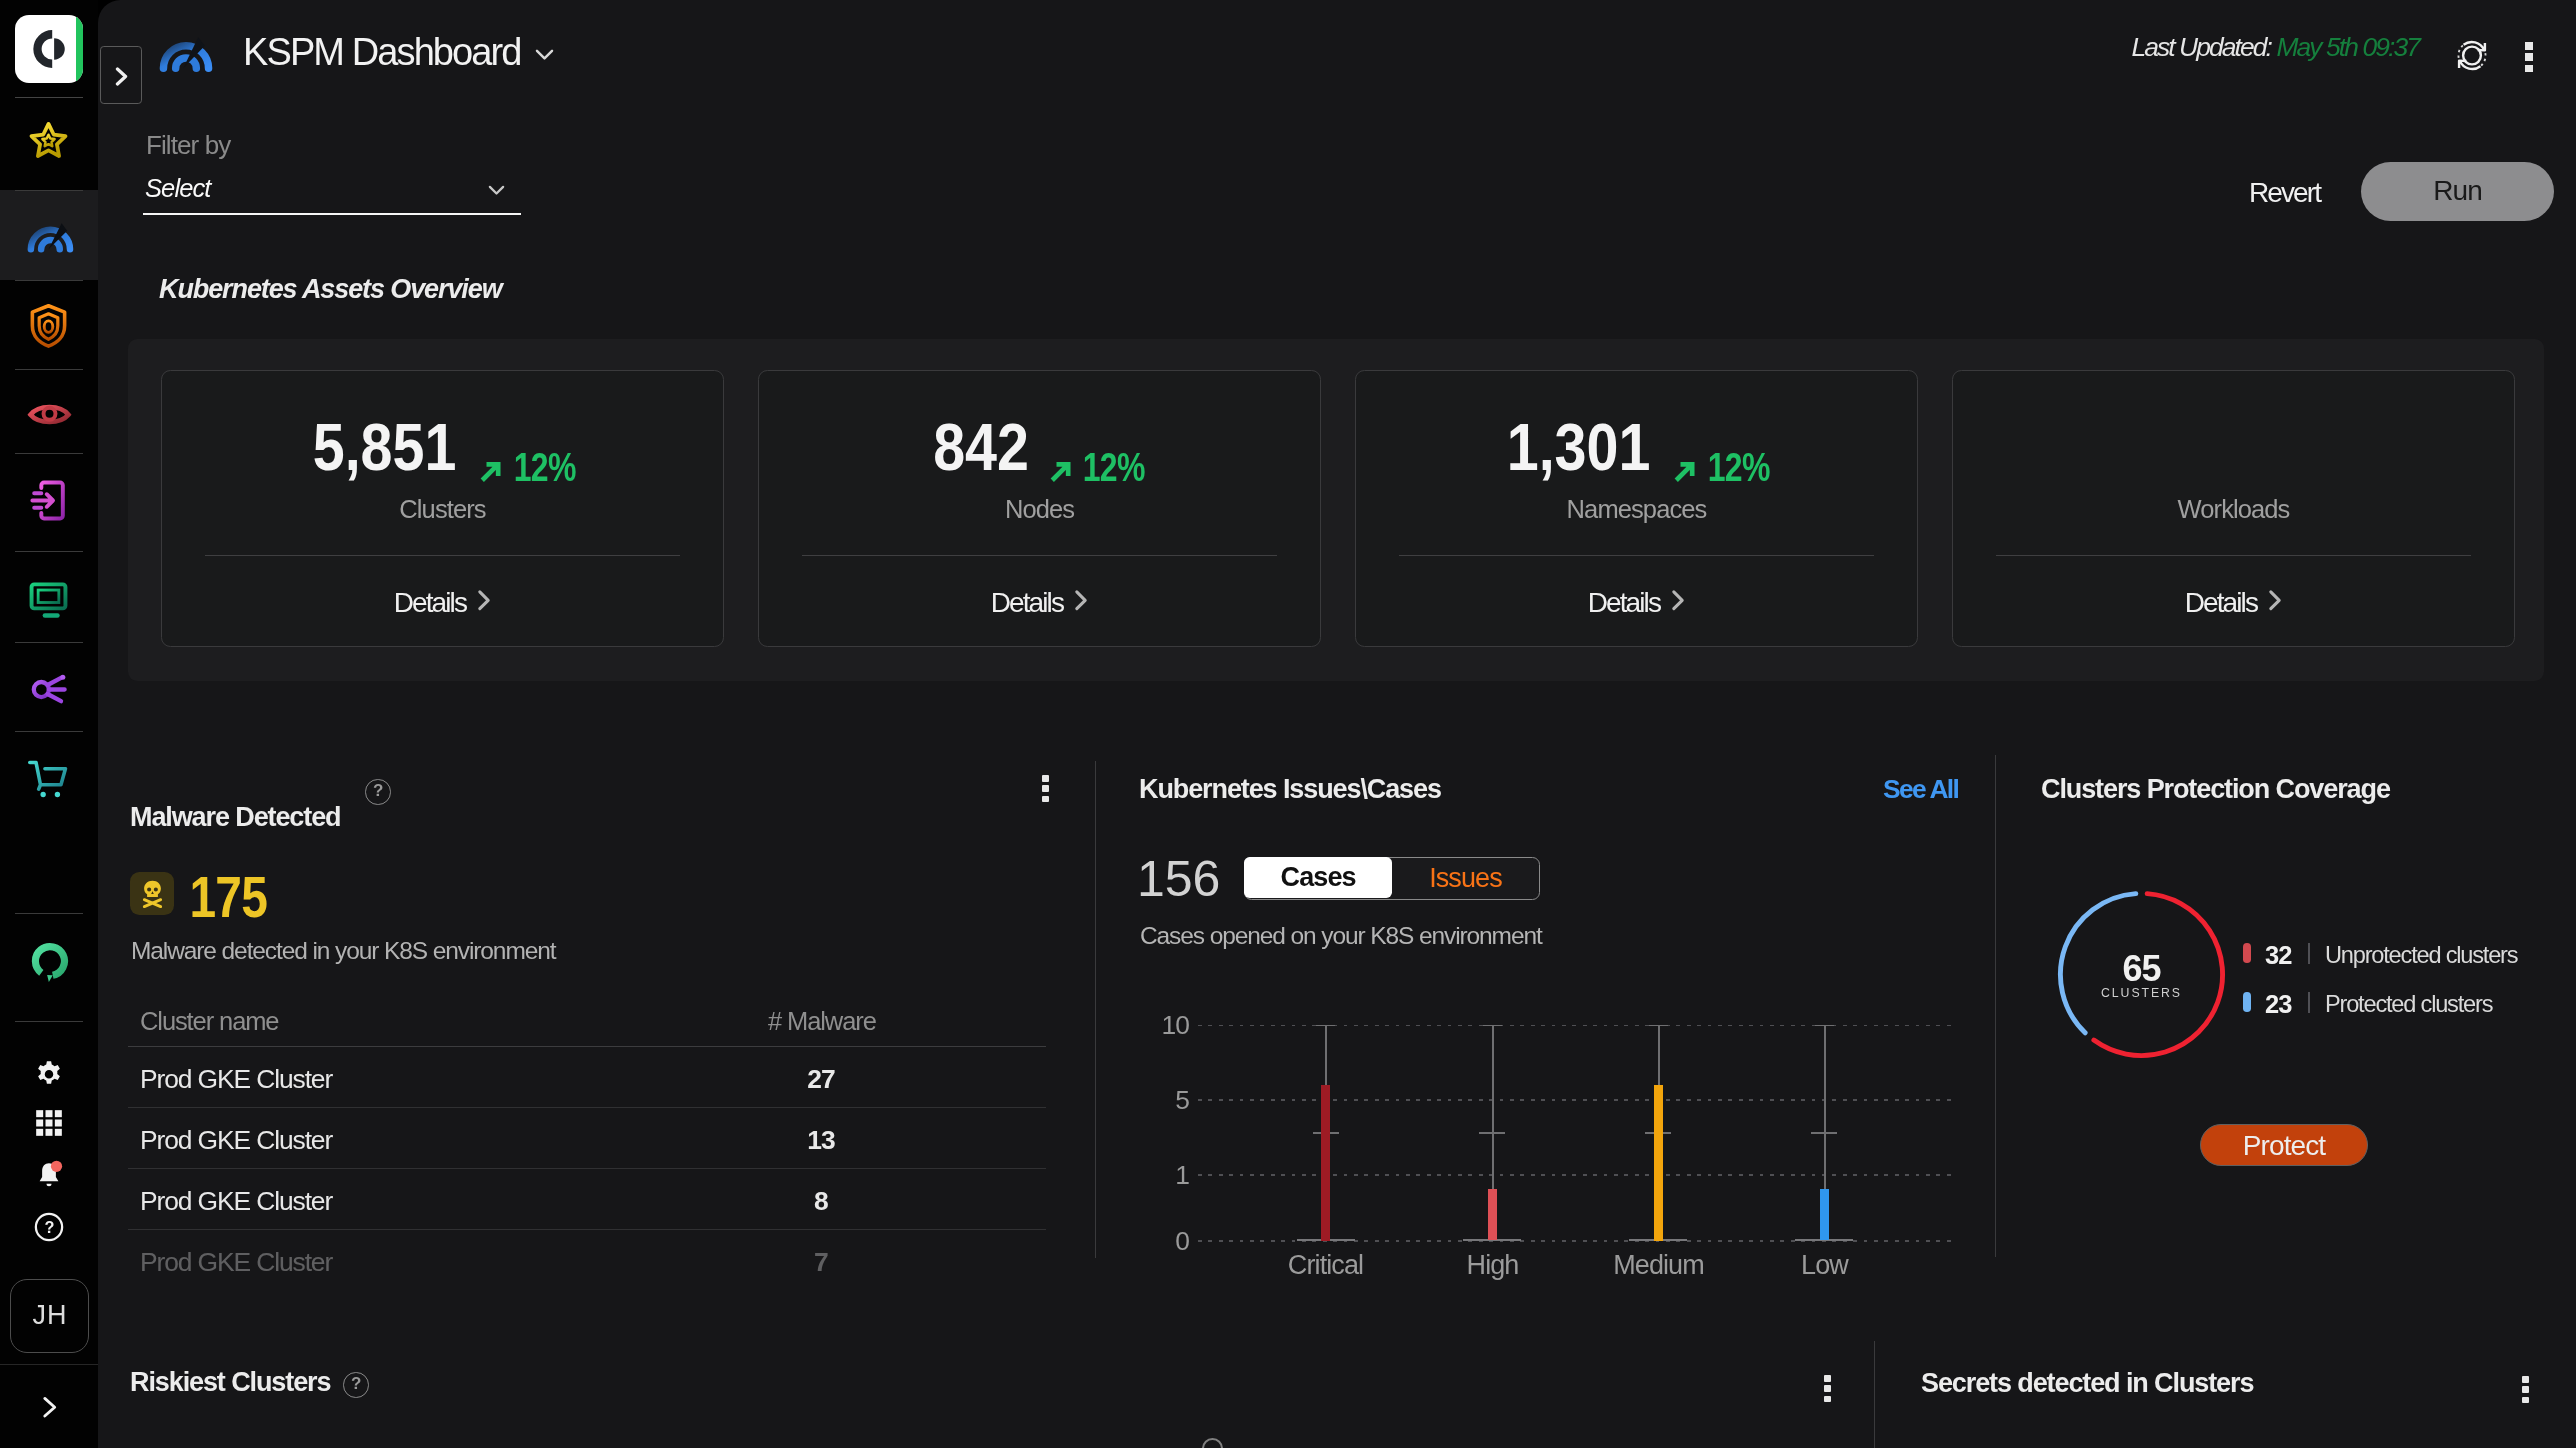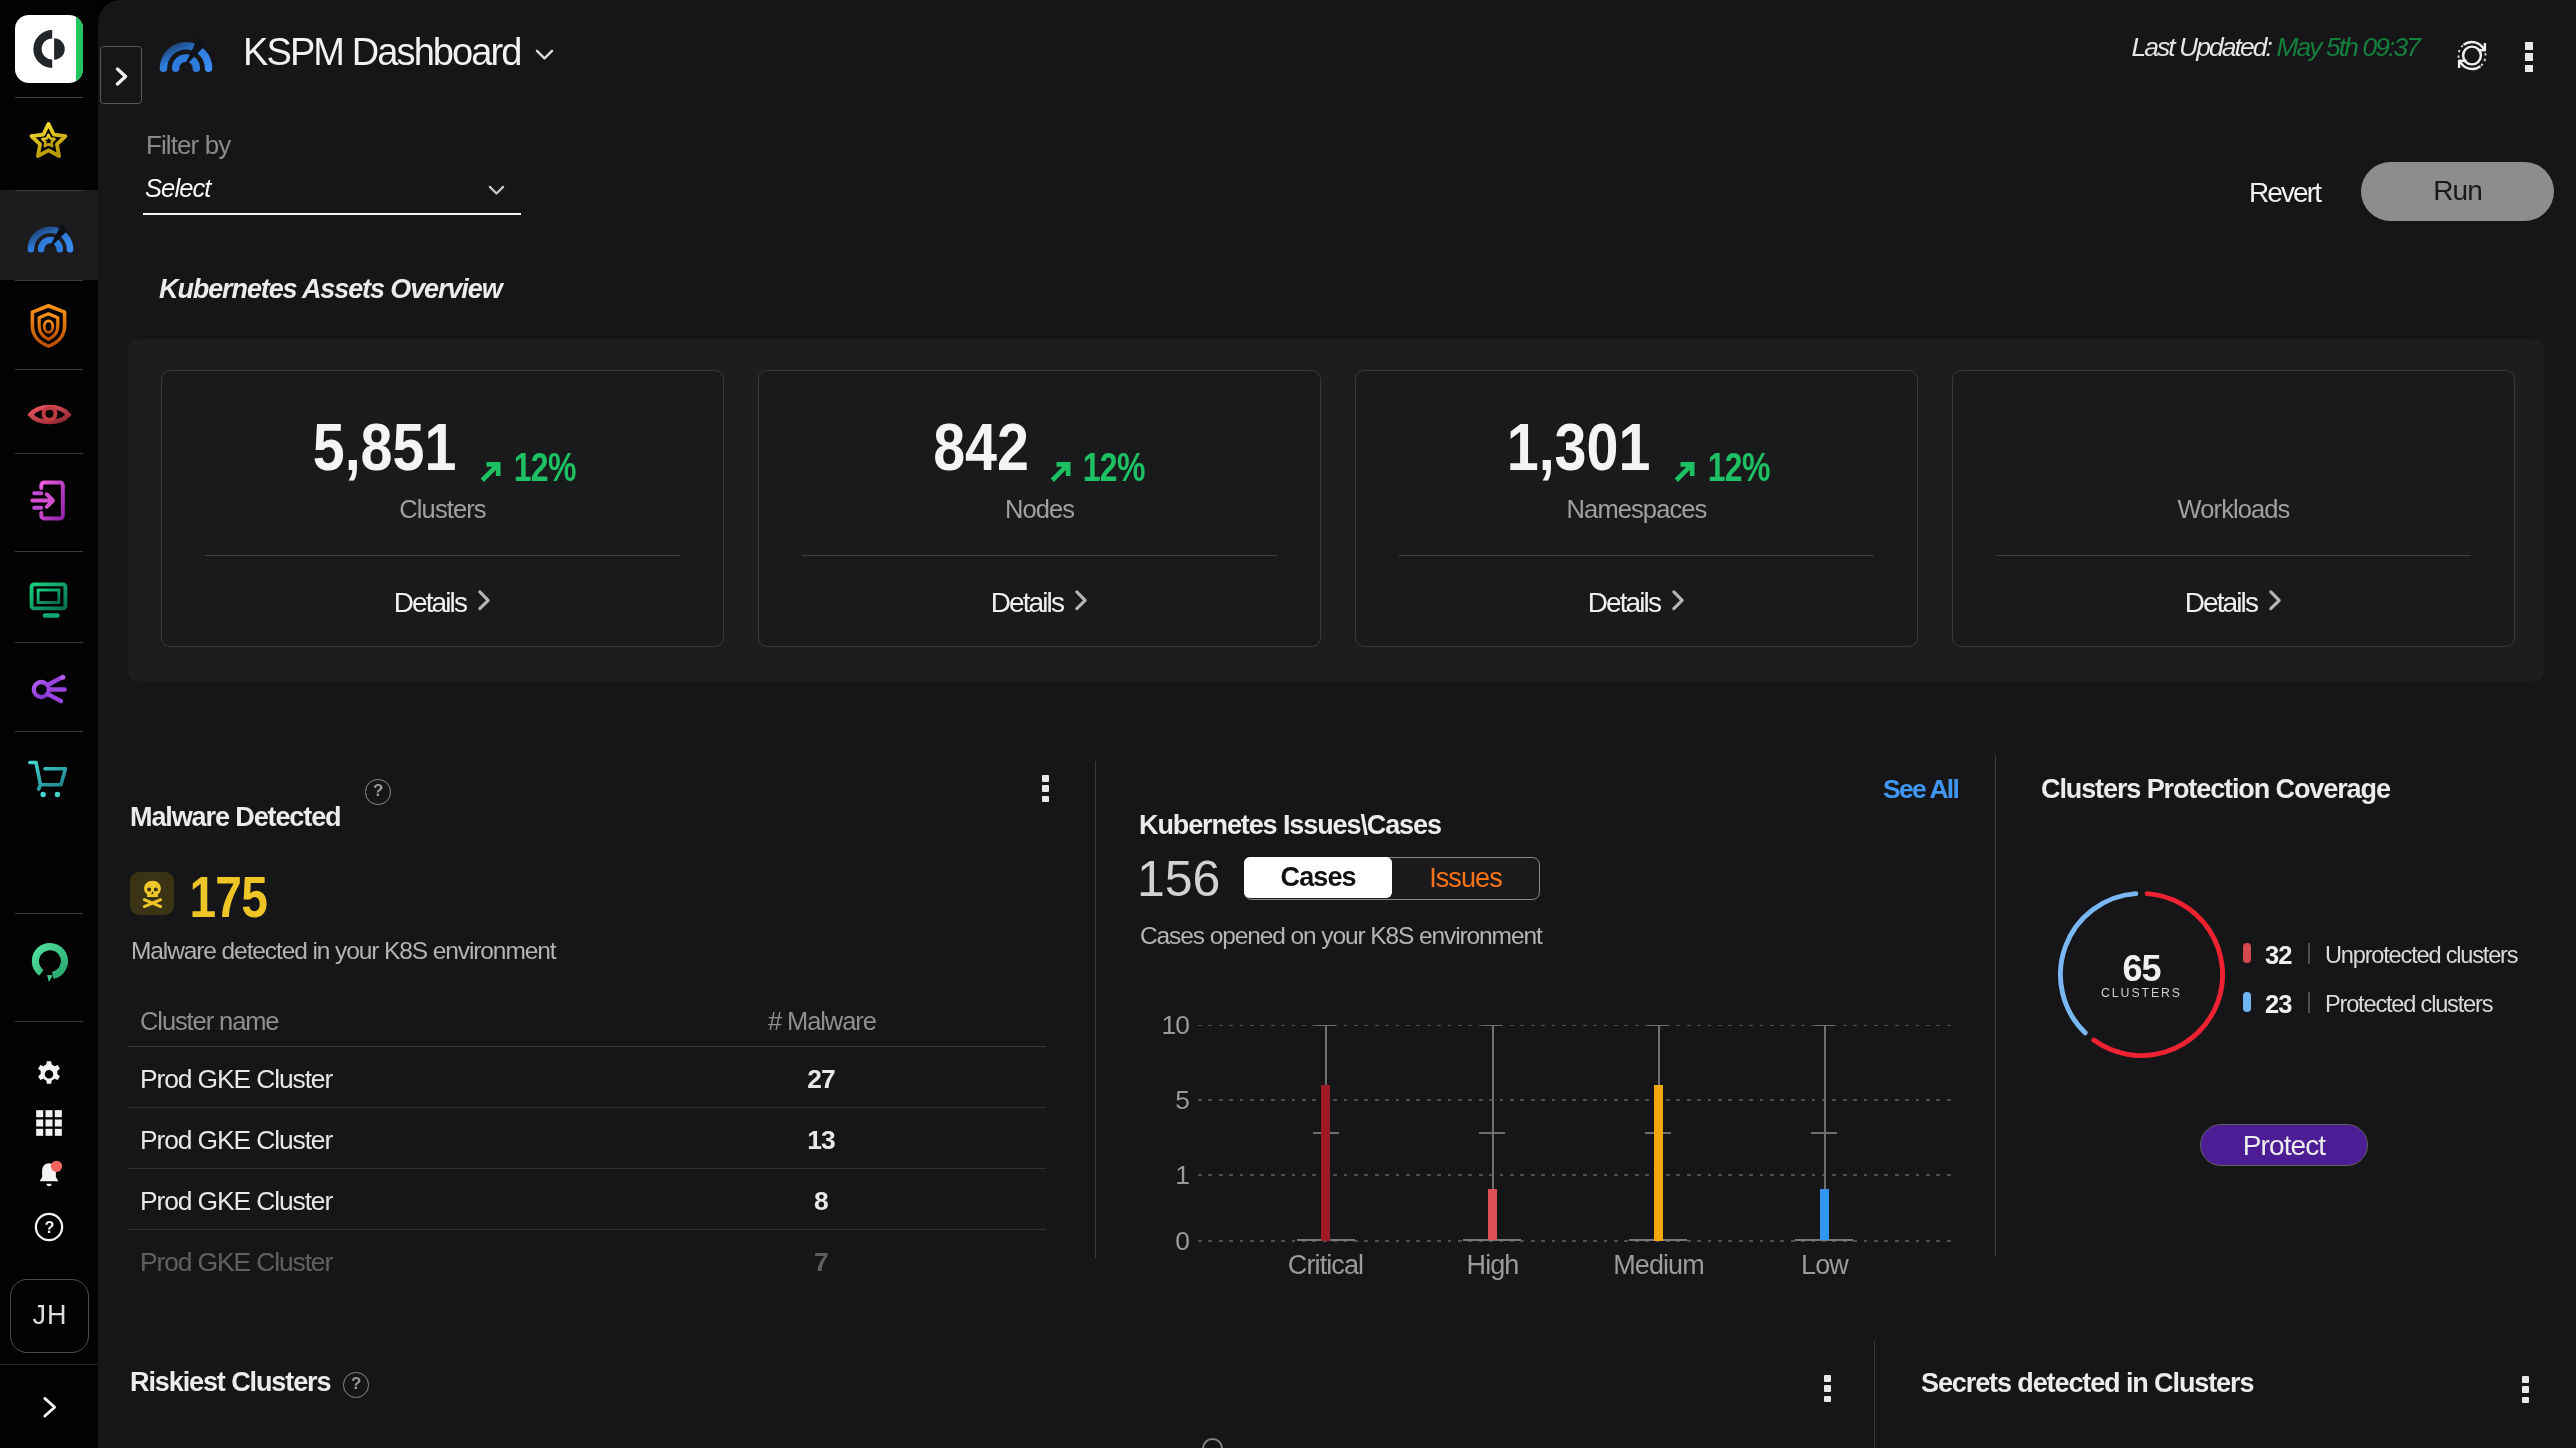"Kubernetes Issues\Cases" div.sect-title { margin-top: 36px -> none }
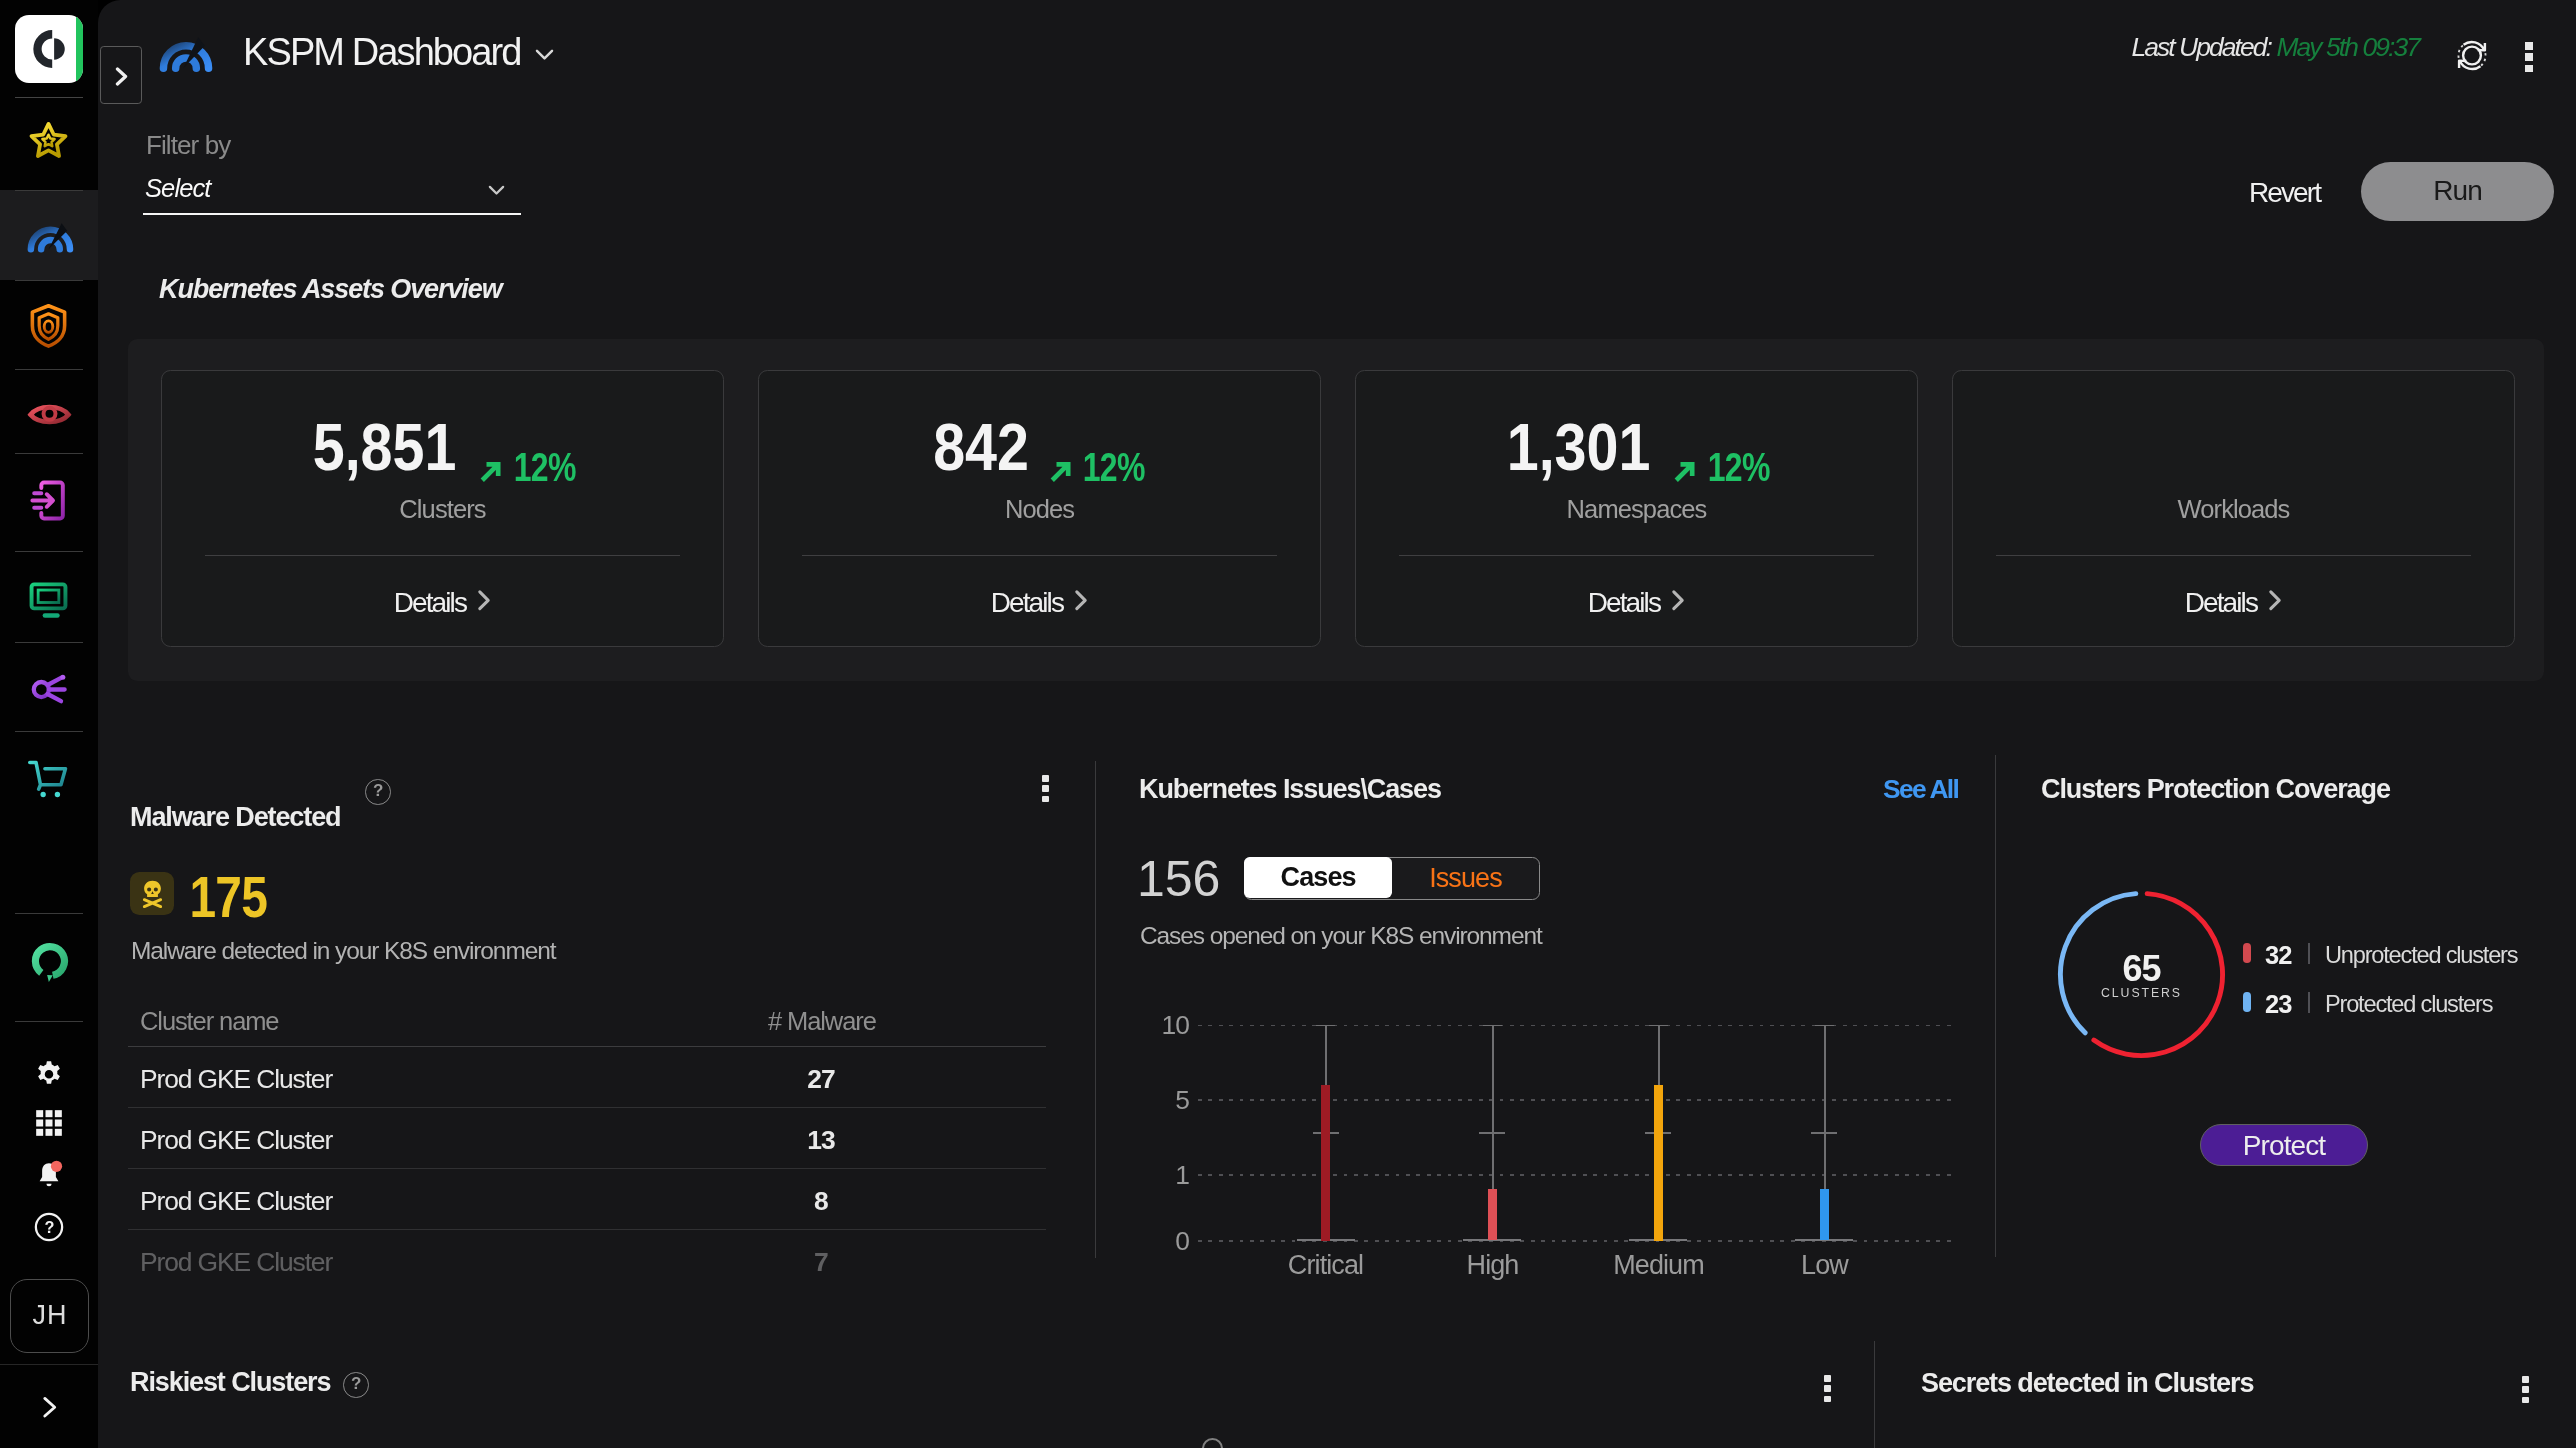"Protect" div.abs { background: #4c1d95 -> #c2410c }
